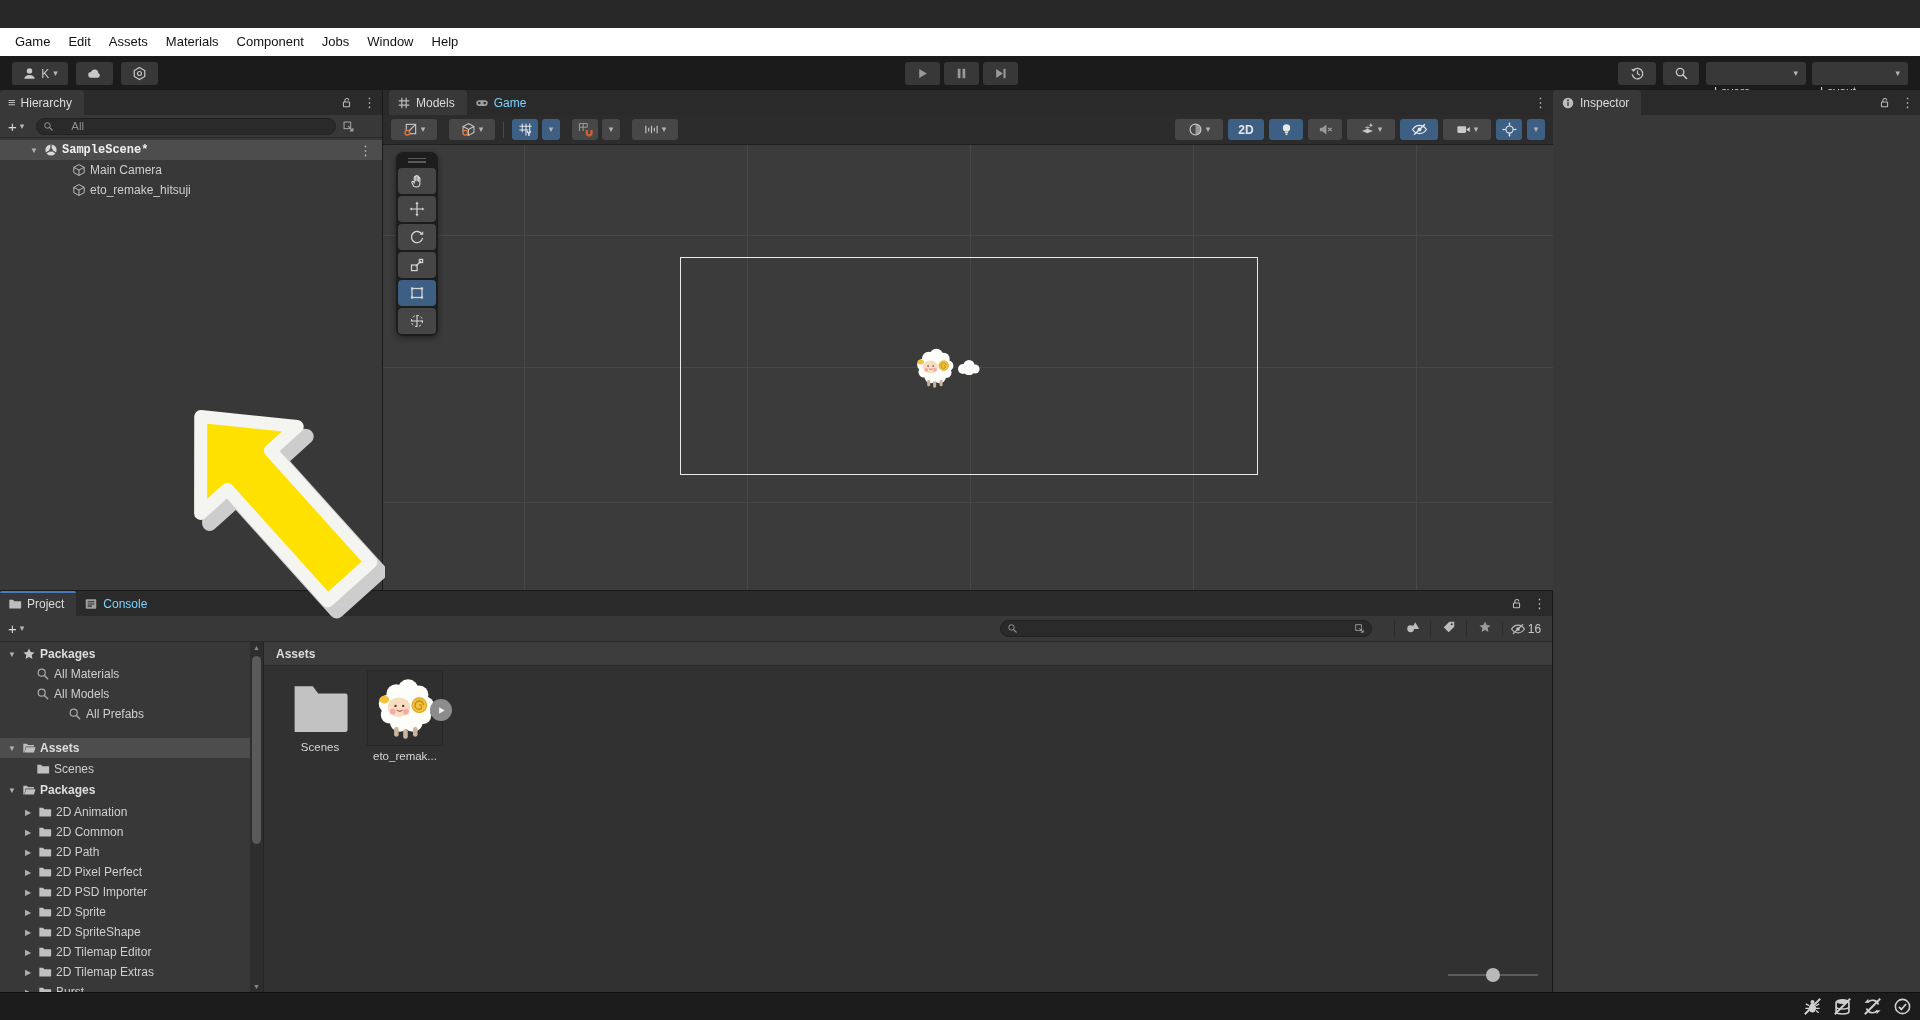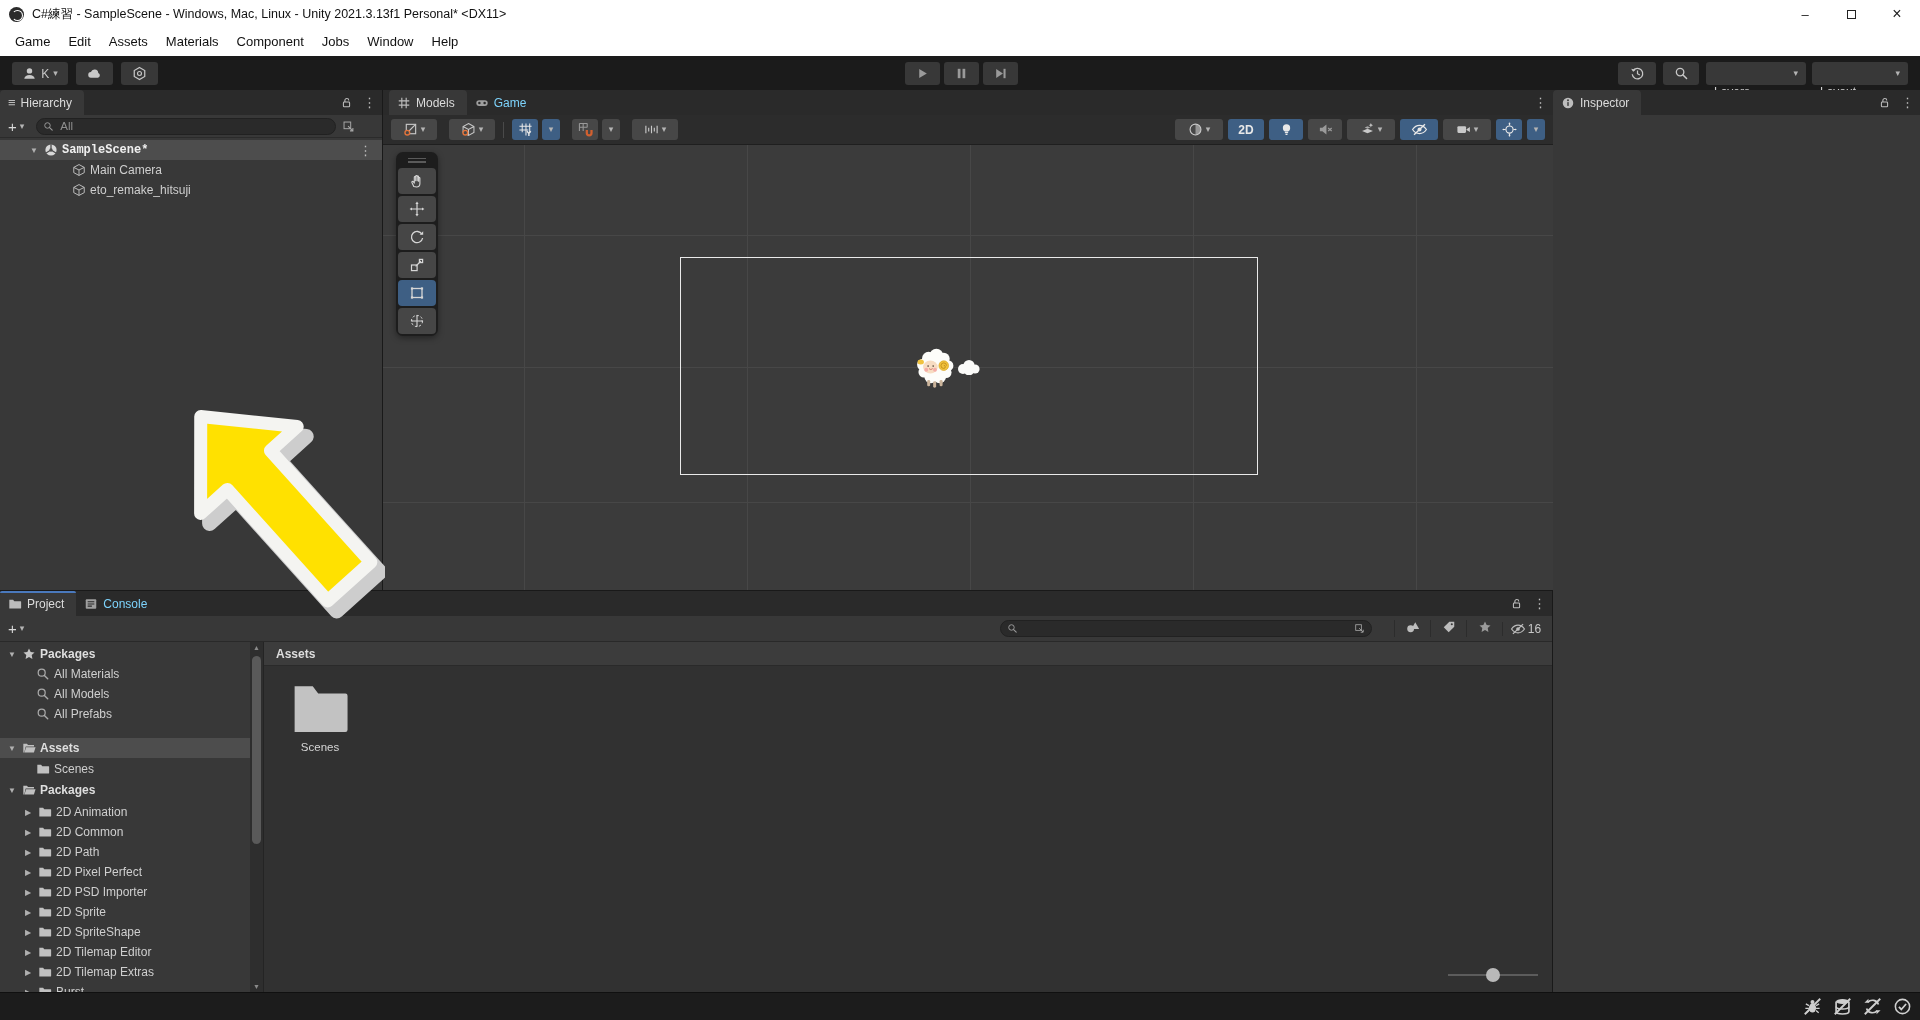"C#練習 - SampleScene - Windows," div { html: <div> <div></div> <span>C#練習 - SampleScene - Windows, Mac, Linux - Unity 2021.3.13f1 Personal* &lt;DX11&gt;</span> <div> <div> <span>–</span> </div> <div> <span></span> </div> <div> <span>×</span> </div> </div> </div> -> none }
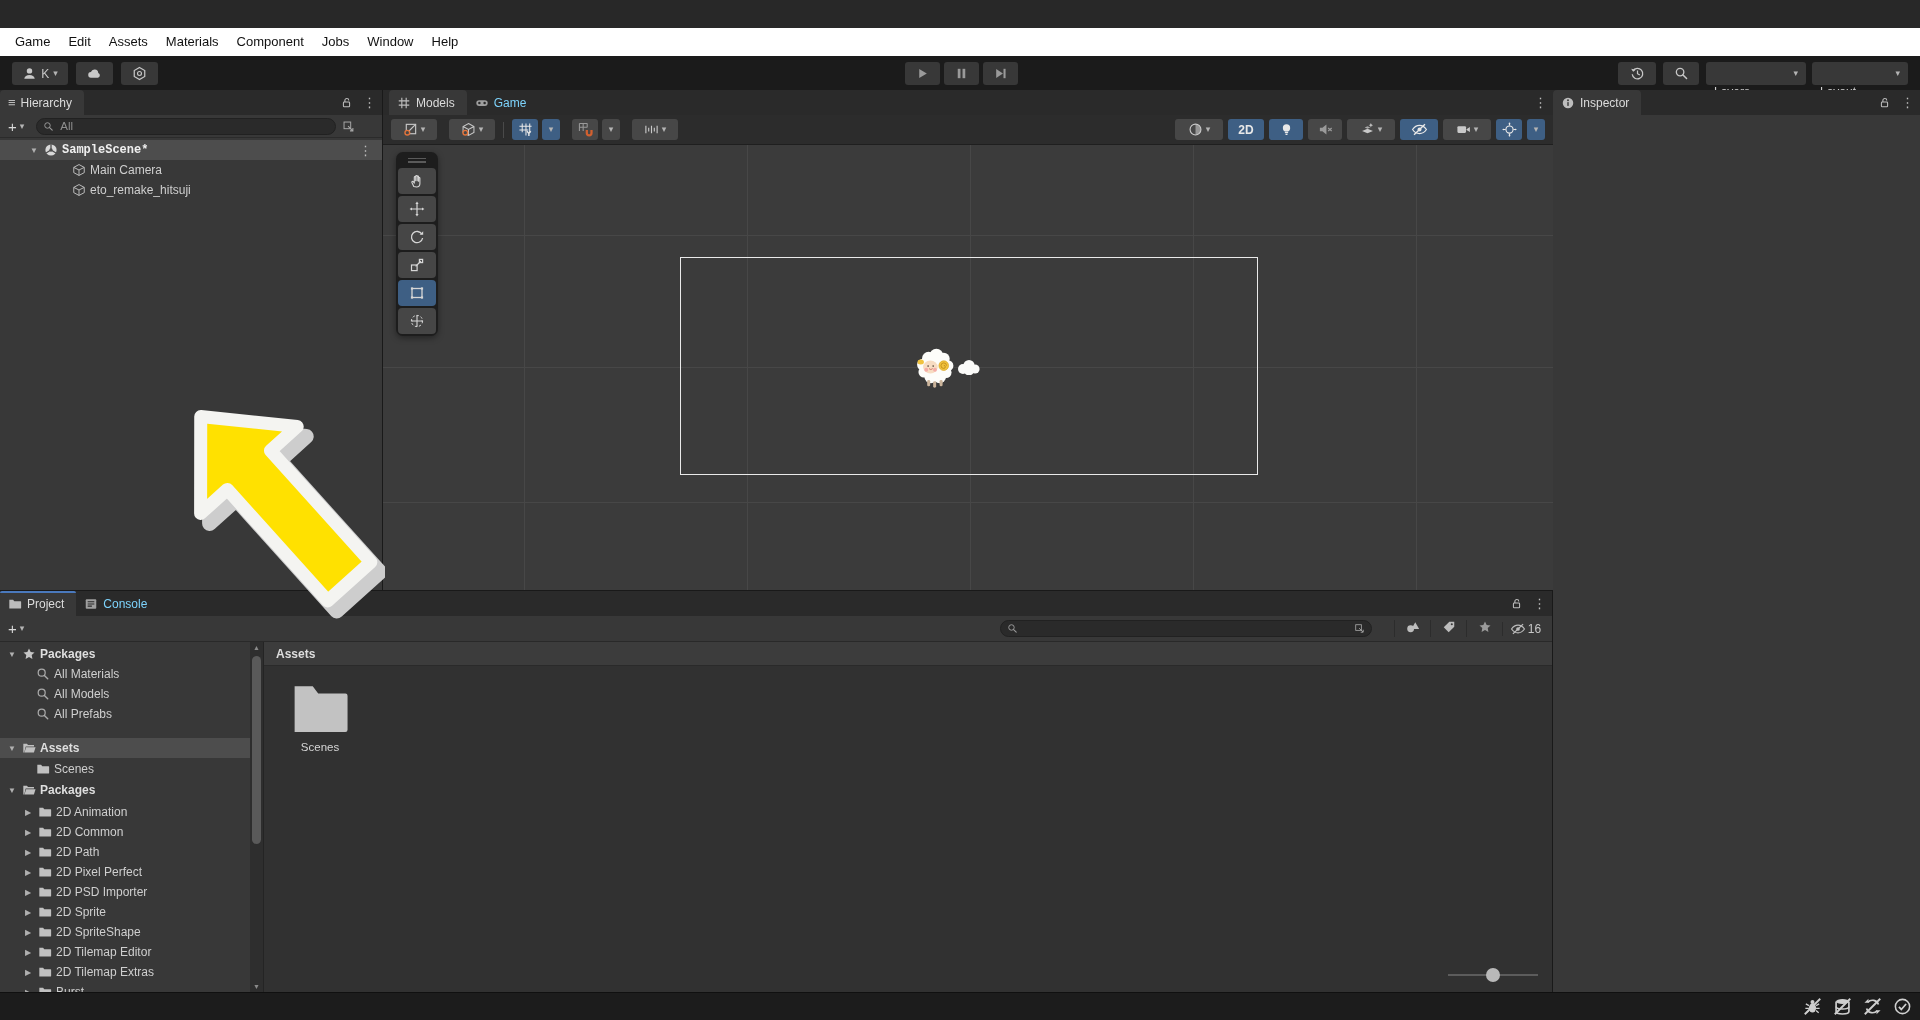"All" .searchbox { gap: 6px -> 17px }
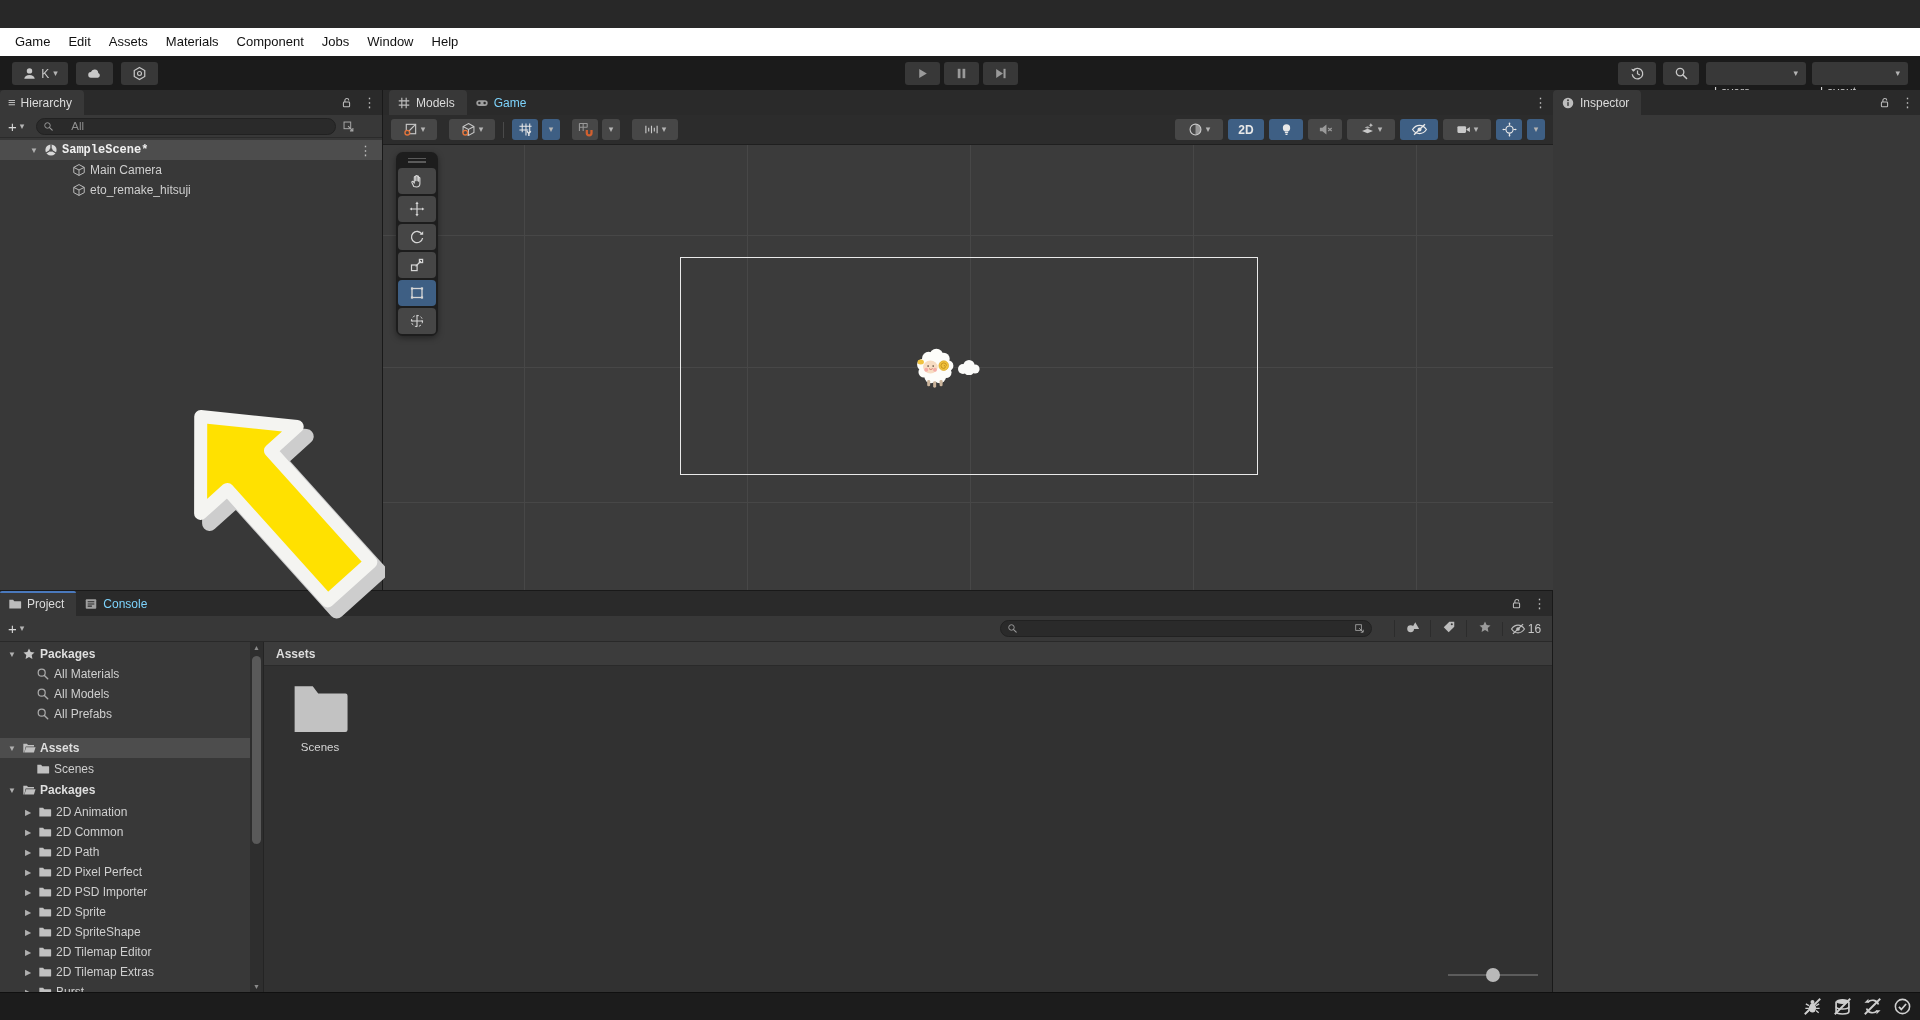"All Prefabs" div.trow { margin-left: none -> 32px }
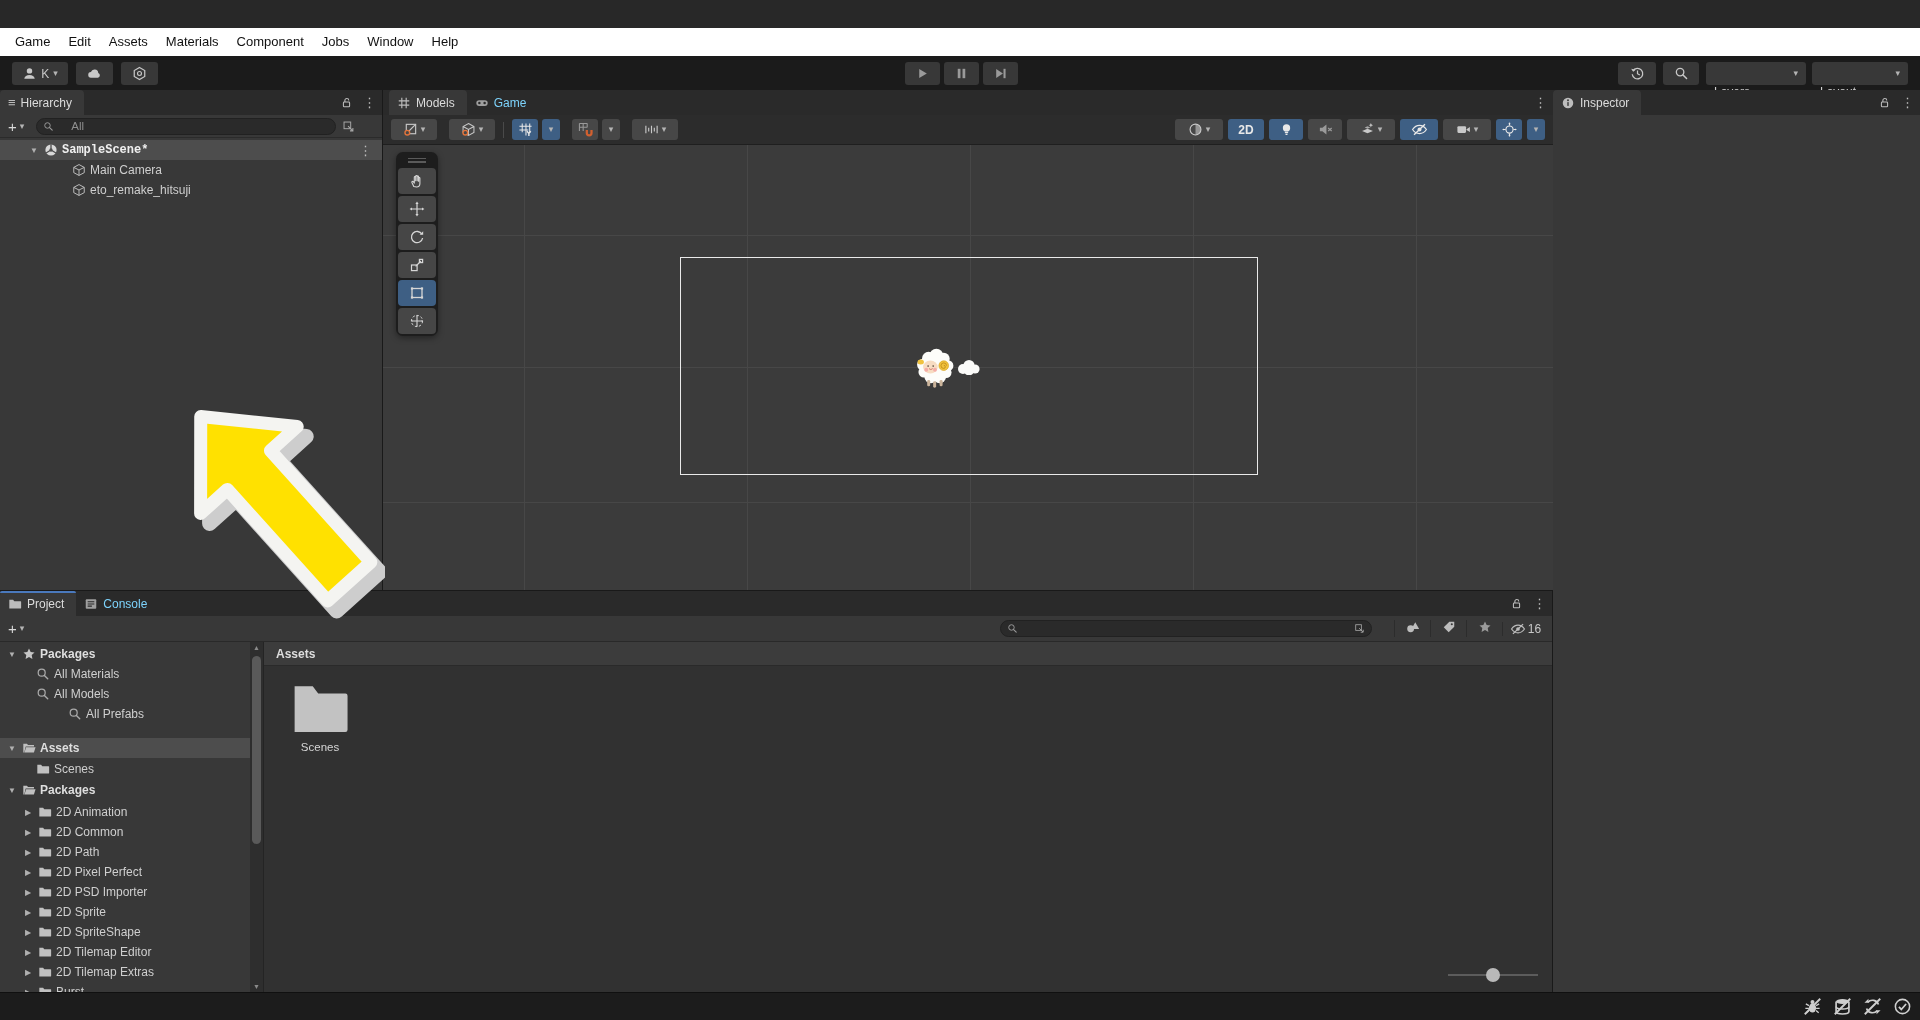"eto_remak..." div.tile { html: none -> <div> <div> <svg> <use></use> </svg> <div> <svg> <use></use> </svg> </div> </div> <div>eto_remak...</div> </div> }
